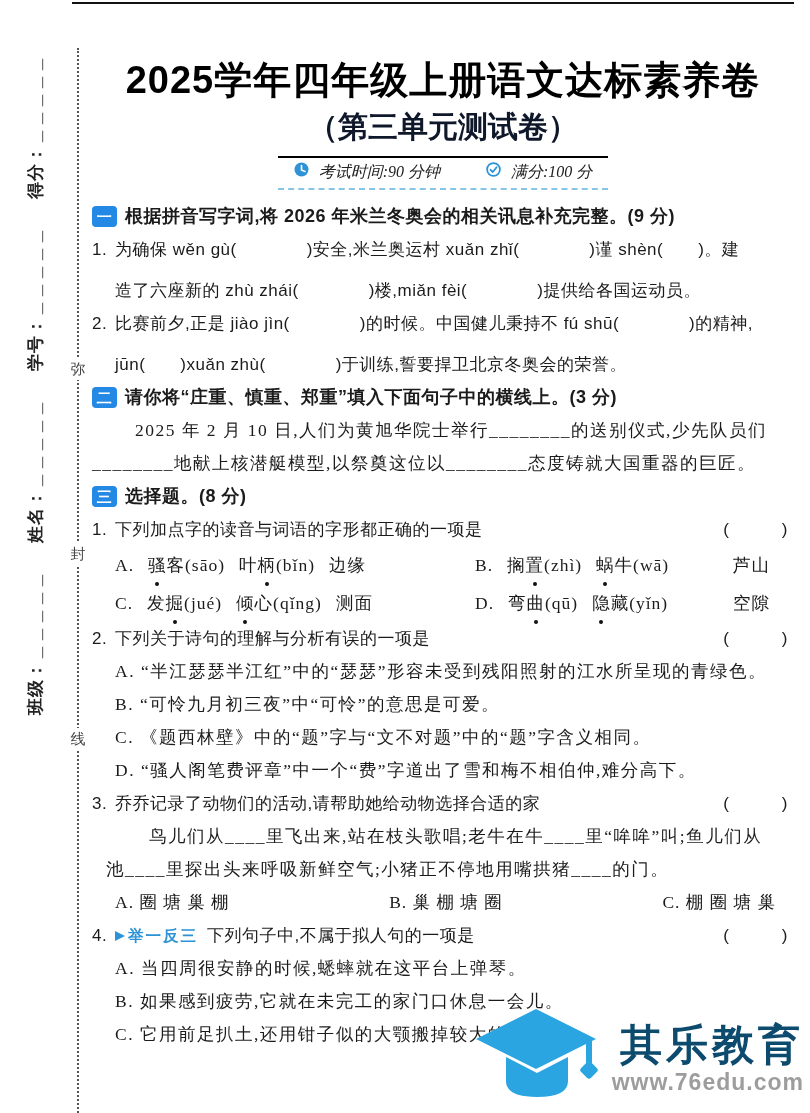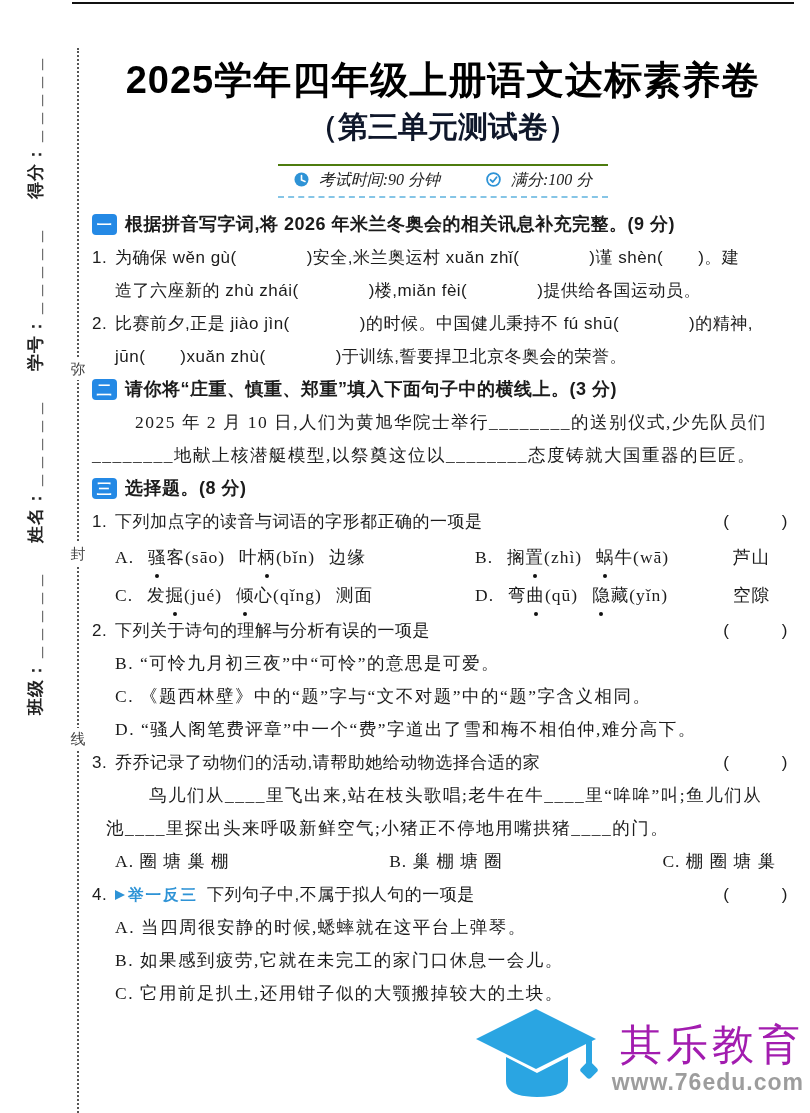"考试时间:90 分钟" .info-box { align-items: flex-end -> flex-start; border-top: 2px solid #4d7c0f -> 2px solid #000000; margin: 16px auto 10px -> 8px auto 10px }
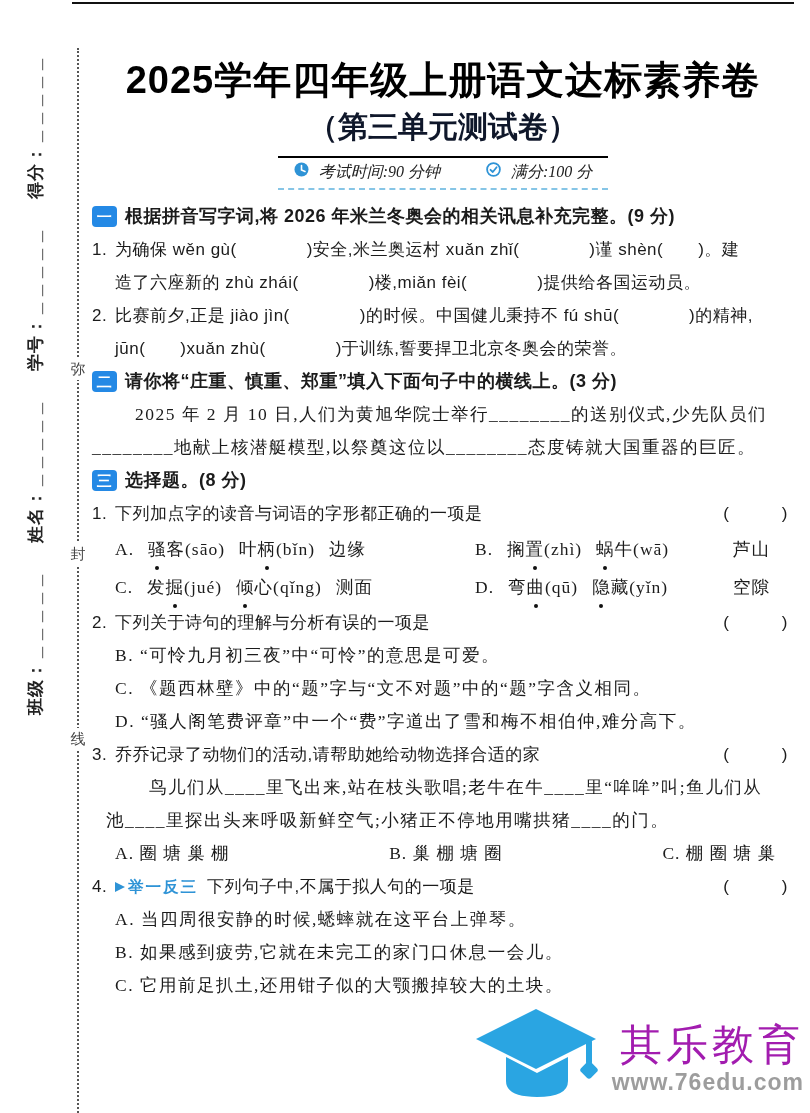"造了六座新的 zhù zhái( )楼,miǎn fèi(" .indent { margin-top: none -> 8px }
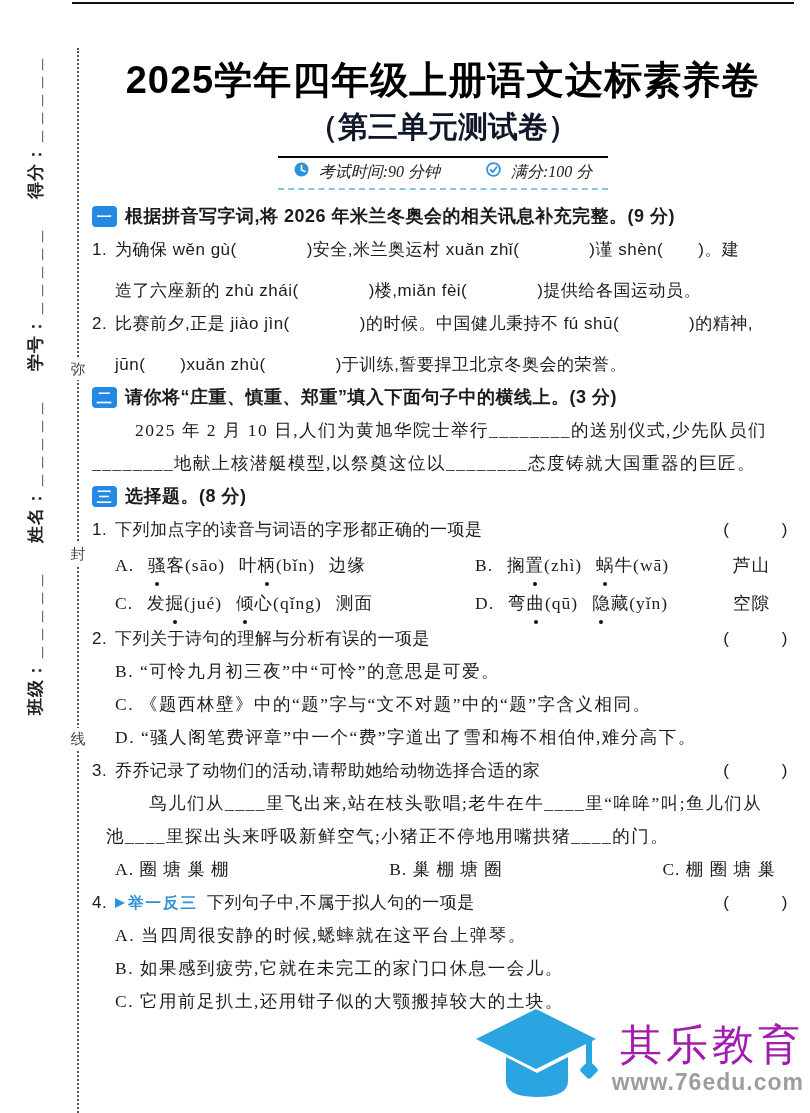"A. “半江瑟瑟半江红”中的“瑟瑟”形容未受到残阳照射的江水所呈现的青绿色。" div.optline { html: none -> <div>A. “半江瑟瑟半江红”中的“瑟瑟”形容未受到残阳照射的江水所呈现的青绿色。</div> }
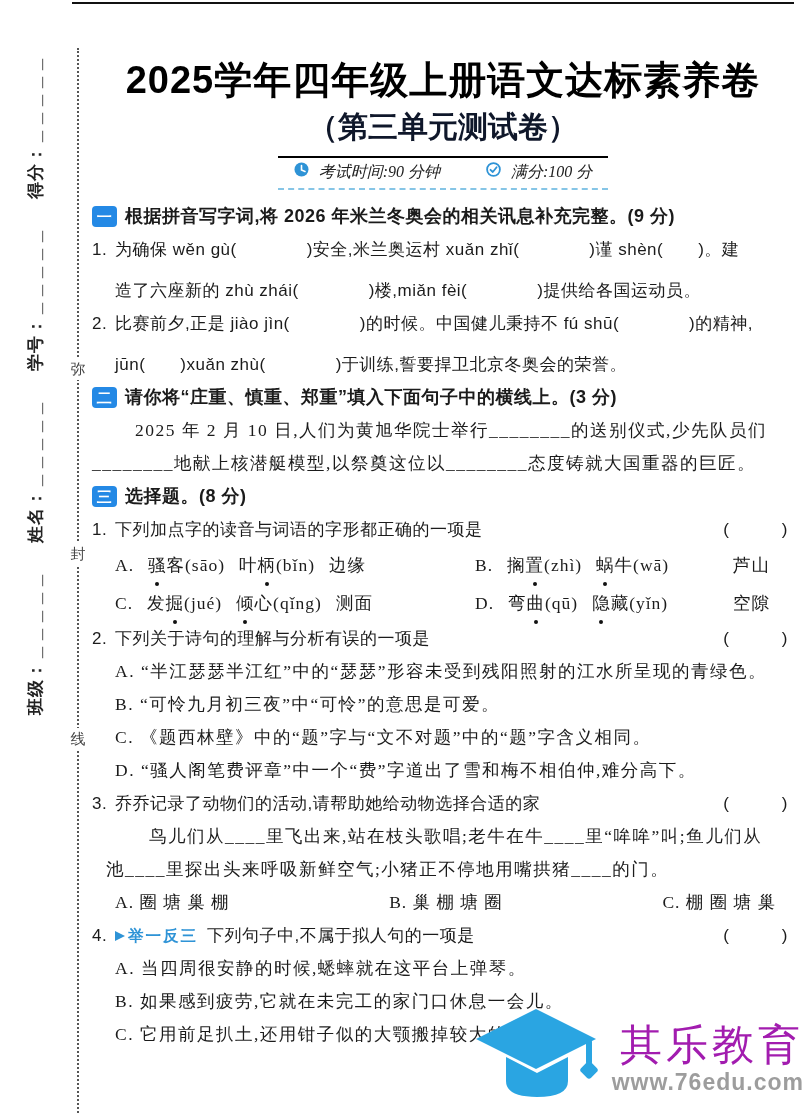"其乐教育" .logo-name { color: #a21caf -> #0c4a6e; font-weight: 400 -> 700 }
